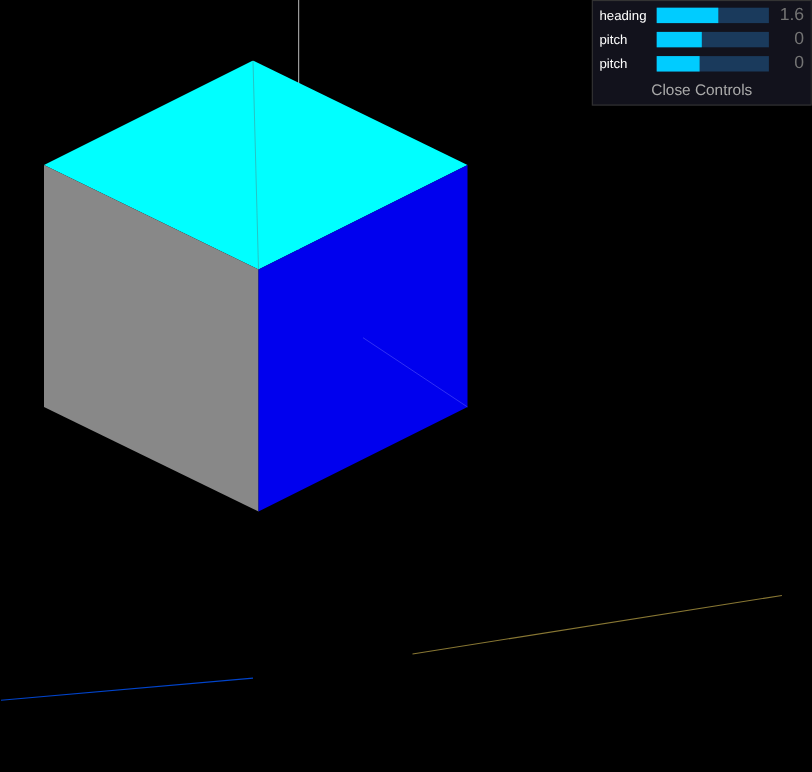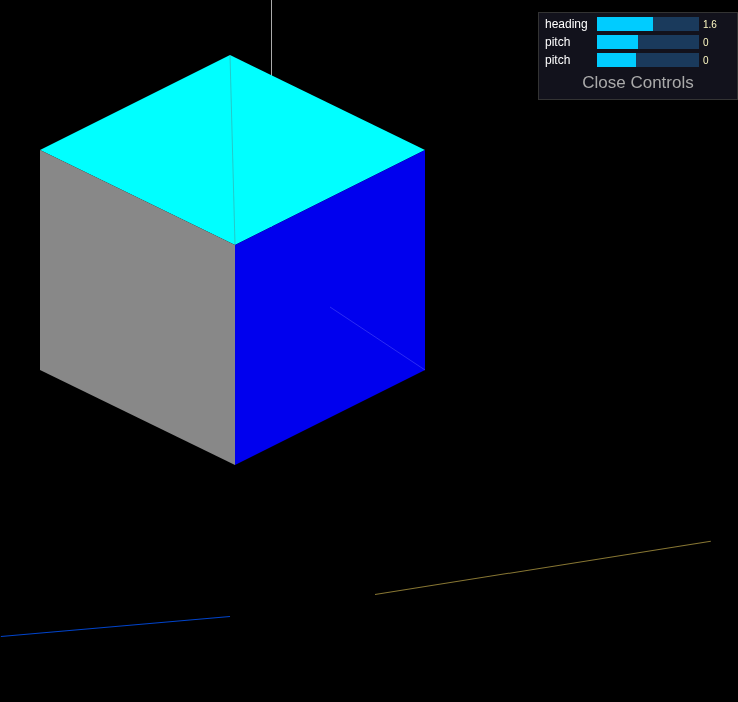"heading" #controls { top: 12px -> 0 }
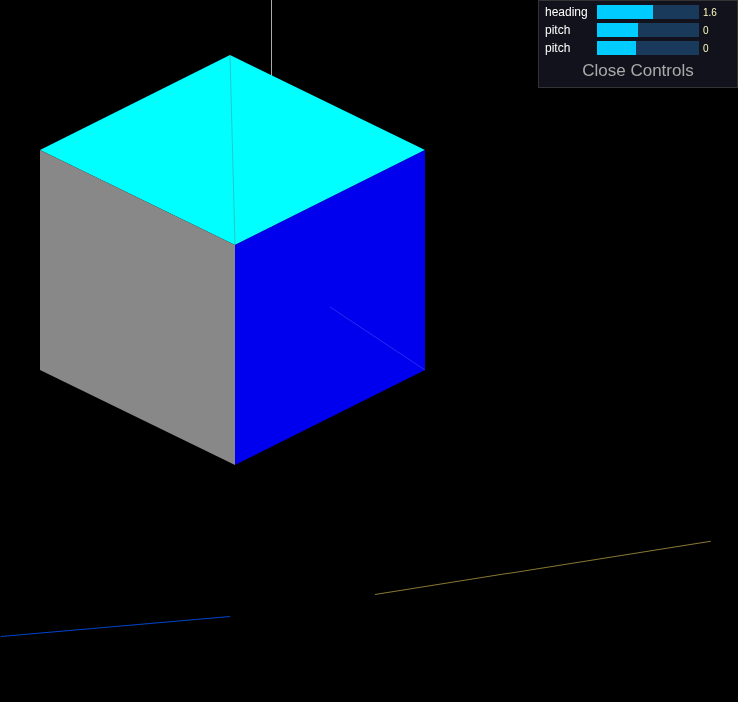"1.6" .control-value { color: #fef9c3 -> #737373; font-size: 10px -> 16px; text-align: none -> right }
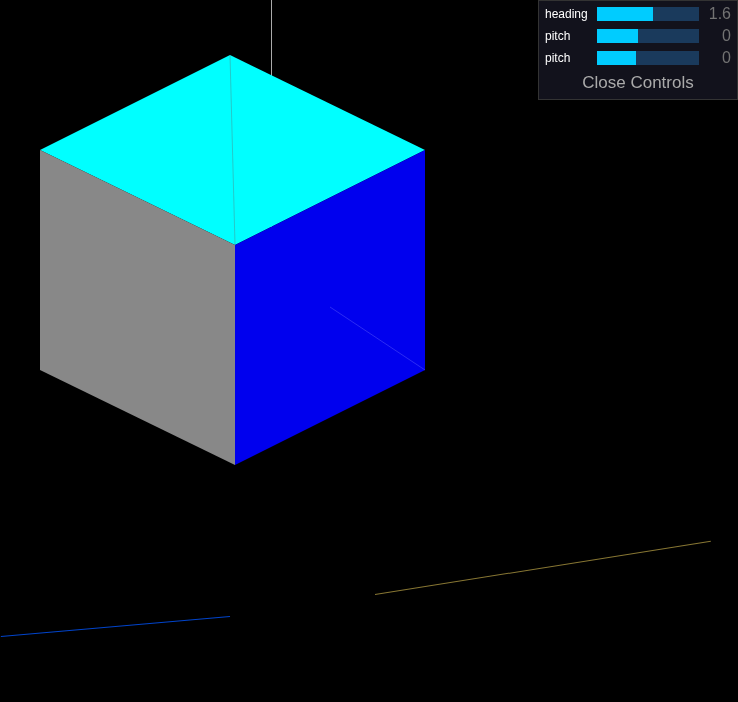"Close Controls" .close-controls { font-size: 17px -> 14px }
